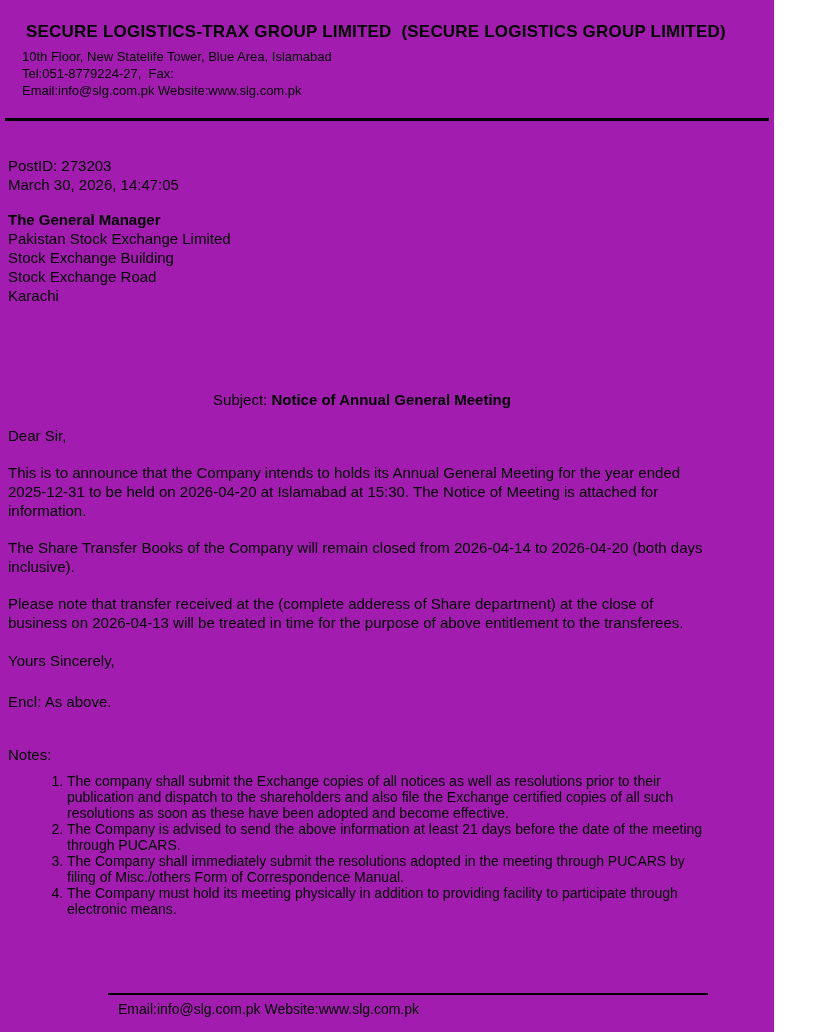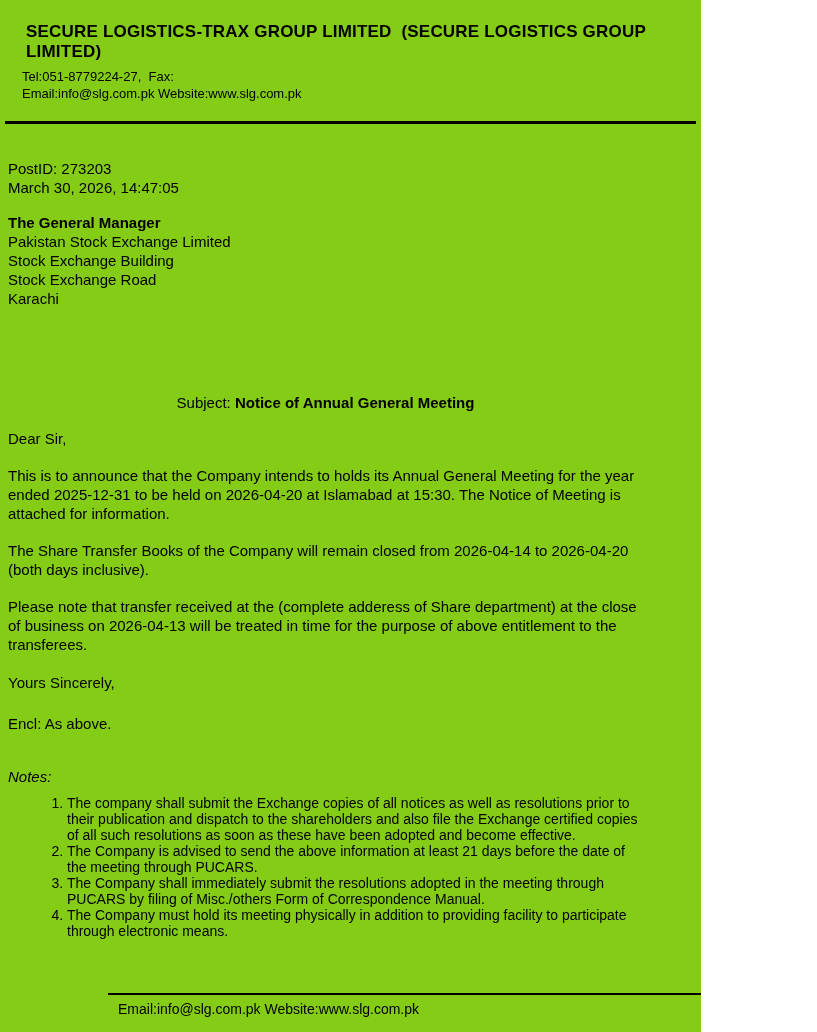"SECURE LOGISTICS-TRAX GROUP LIMITED" .page { background: #84cc16 -> #a21caf; width: 701px -> 774px }
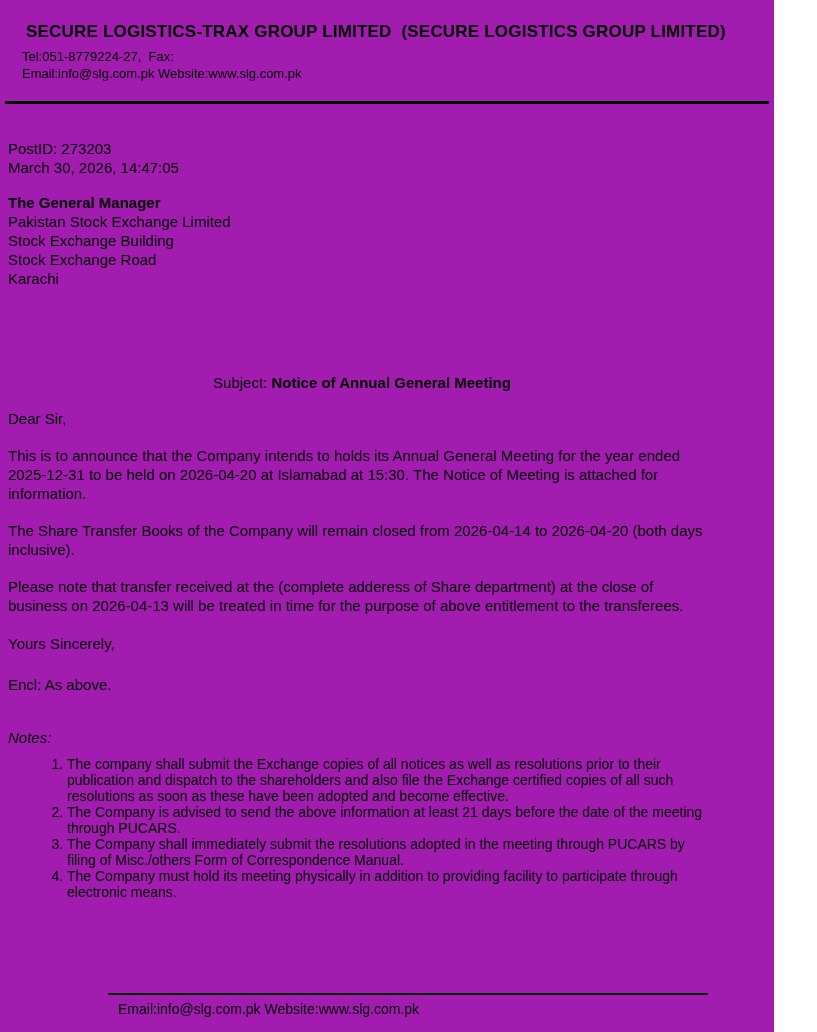"10th Floor, New Statelife Tower," div.addr-line { html: none -> <div>10th Floor, New Statelife Tower, Blue Area, Islamabad</div> }
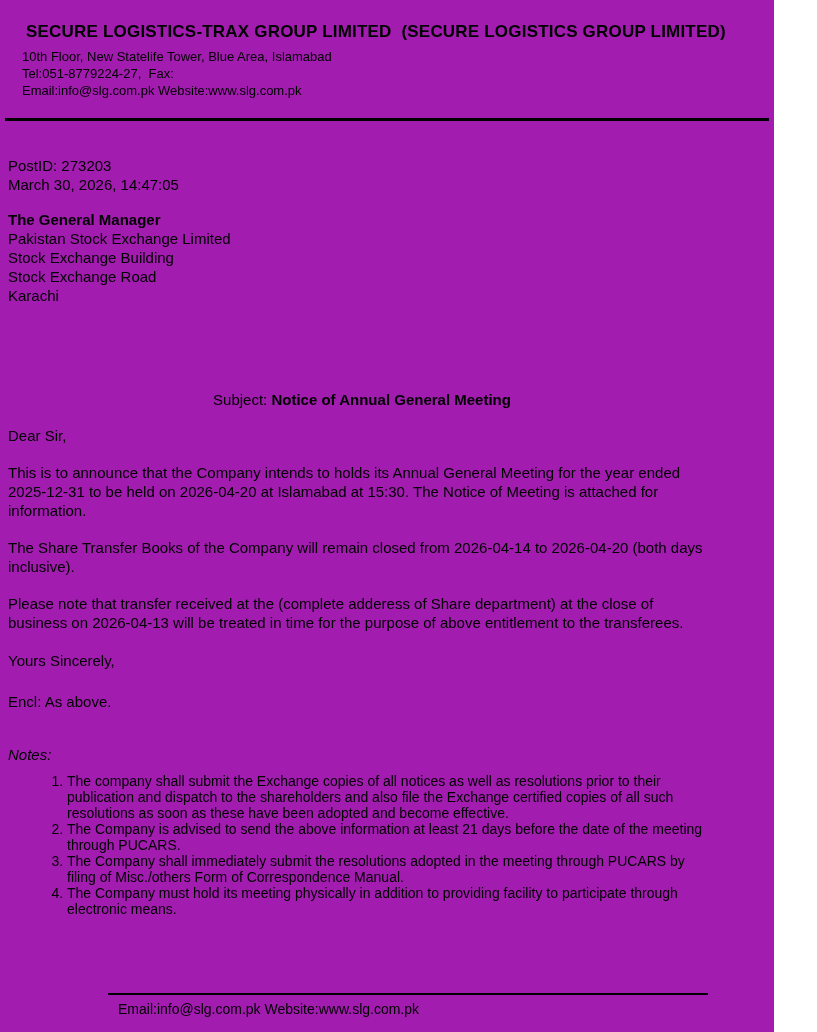"Notes:" .notes-heading { font-style: italic -> none }
